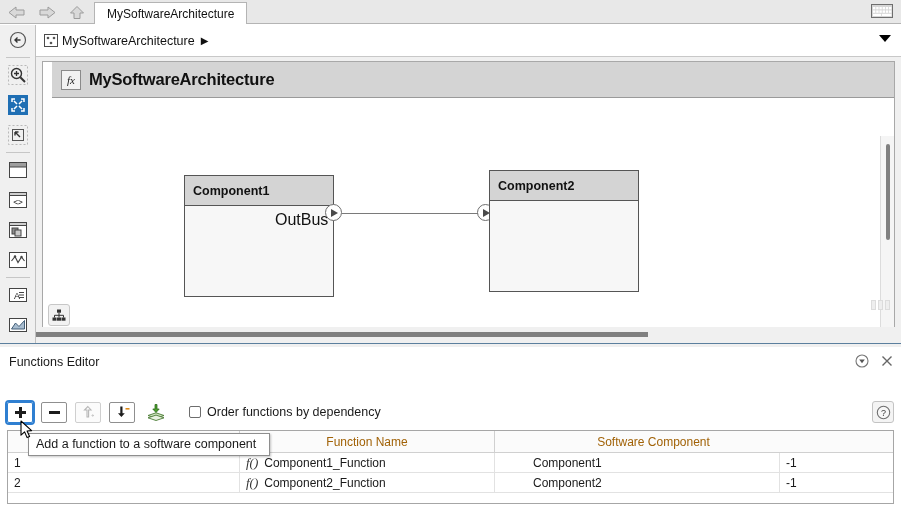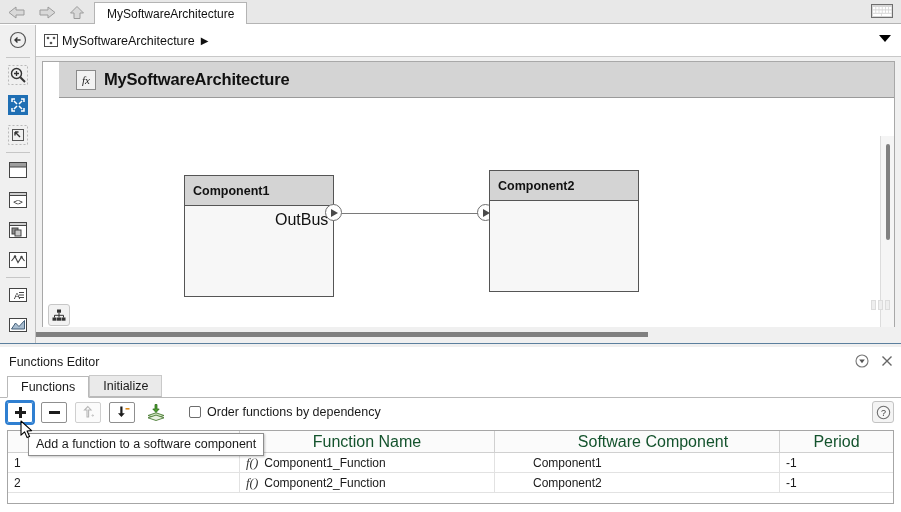"fx" .canvas-header { left: 16px -> 9px; padding-left: 17px -> 9px }
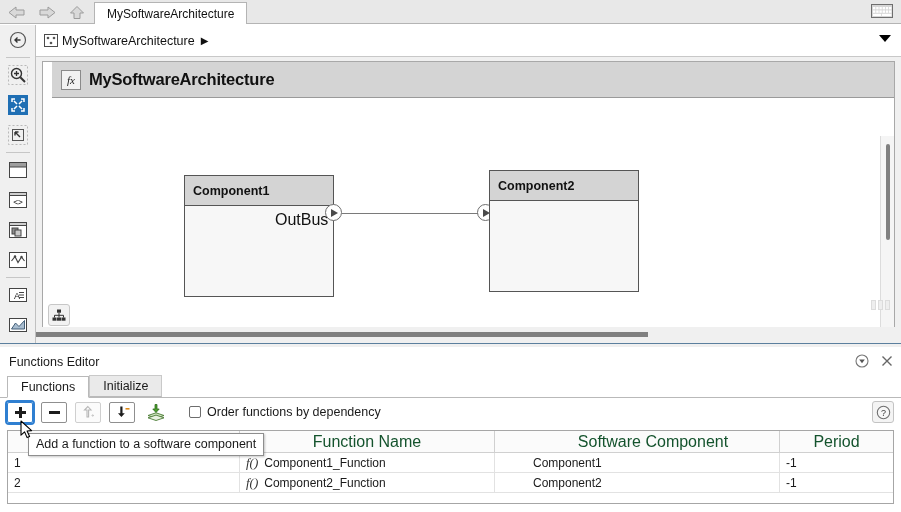"Functions" div.fe-tabs { html: <div> <div> <span>Functions</span> </div> <div> <span>Initialize</span> </div> </div> -> none }
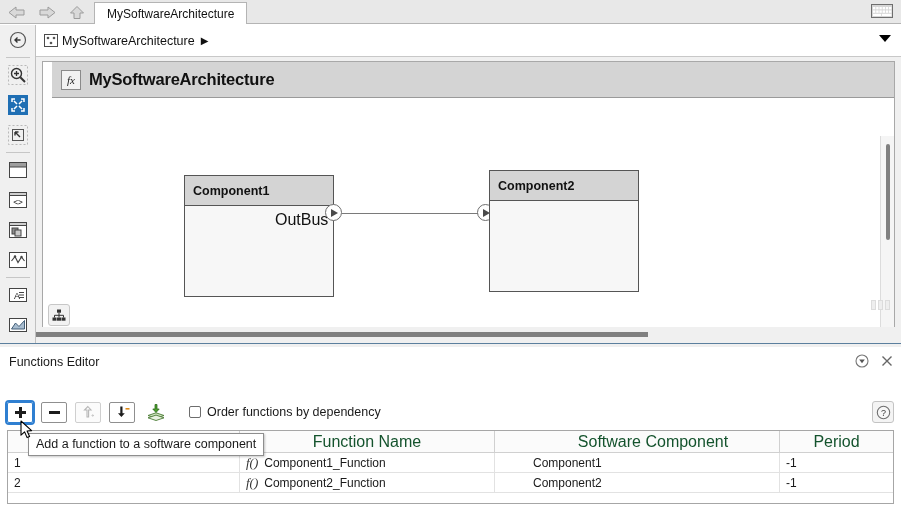"Add a function to a" .tooltip { padding: 3px 7px 4px 7px -> 3px 13px 4px 7px }
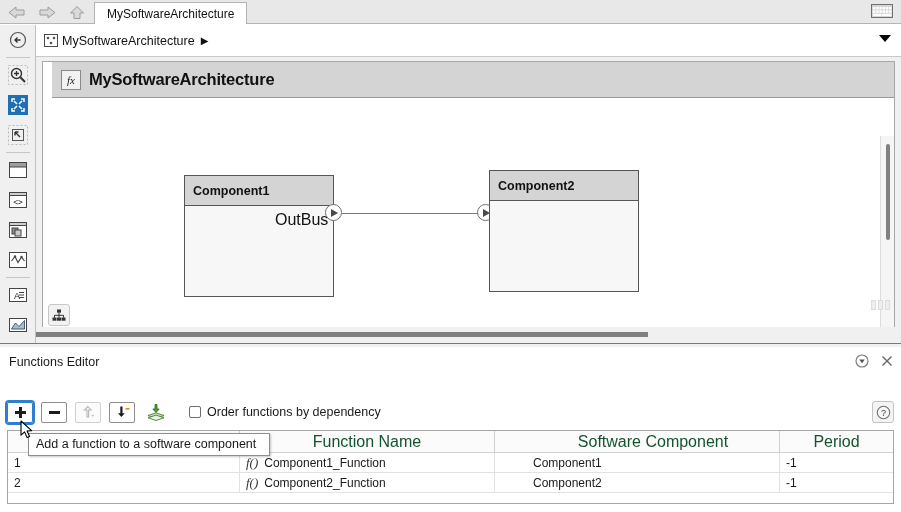"Function Name" .th { color: #14532d -> #a16207; font-size: 16px -> 12px }
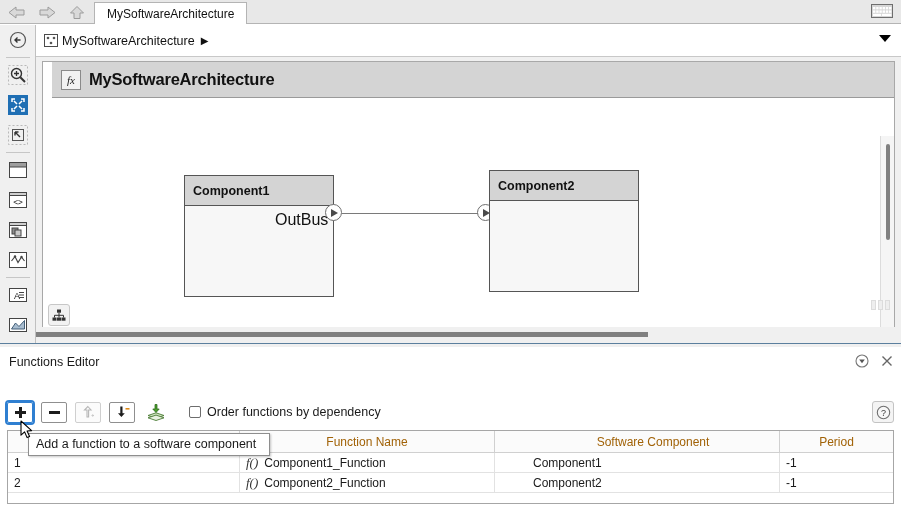"Period" div.th { html: <div>Period</div> -> none }
